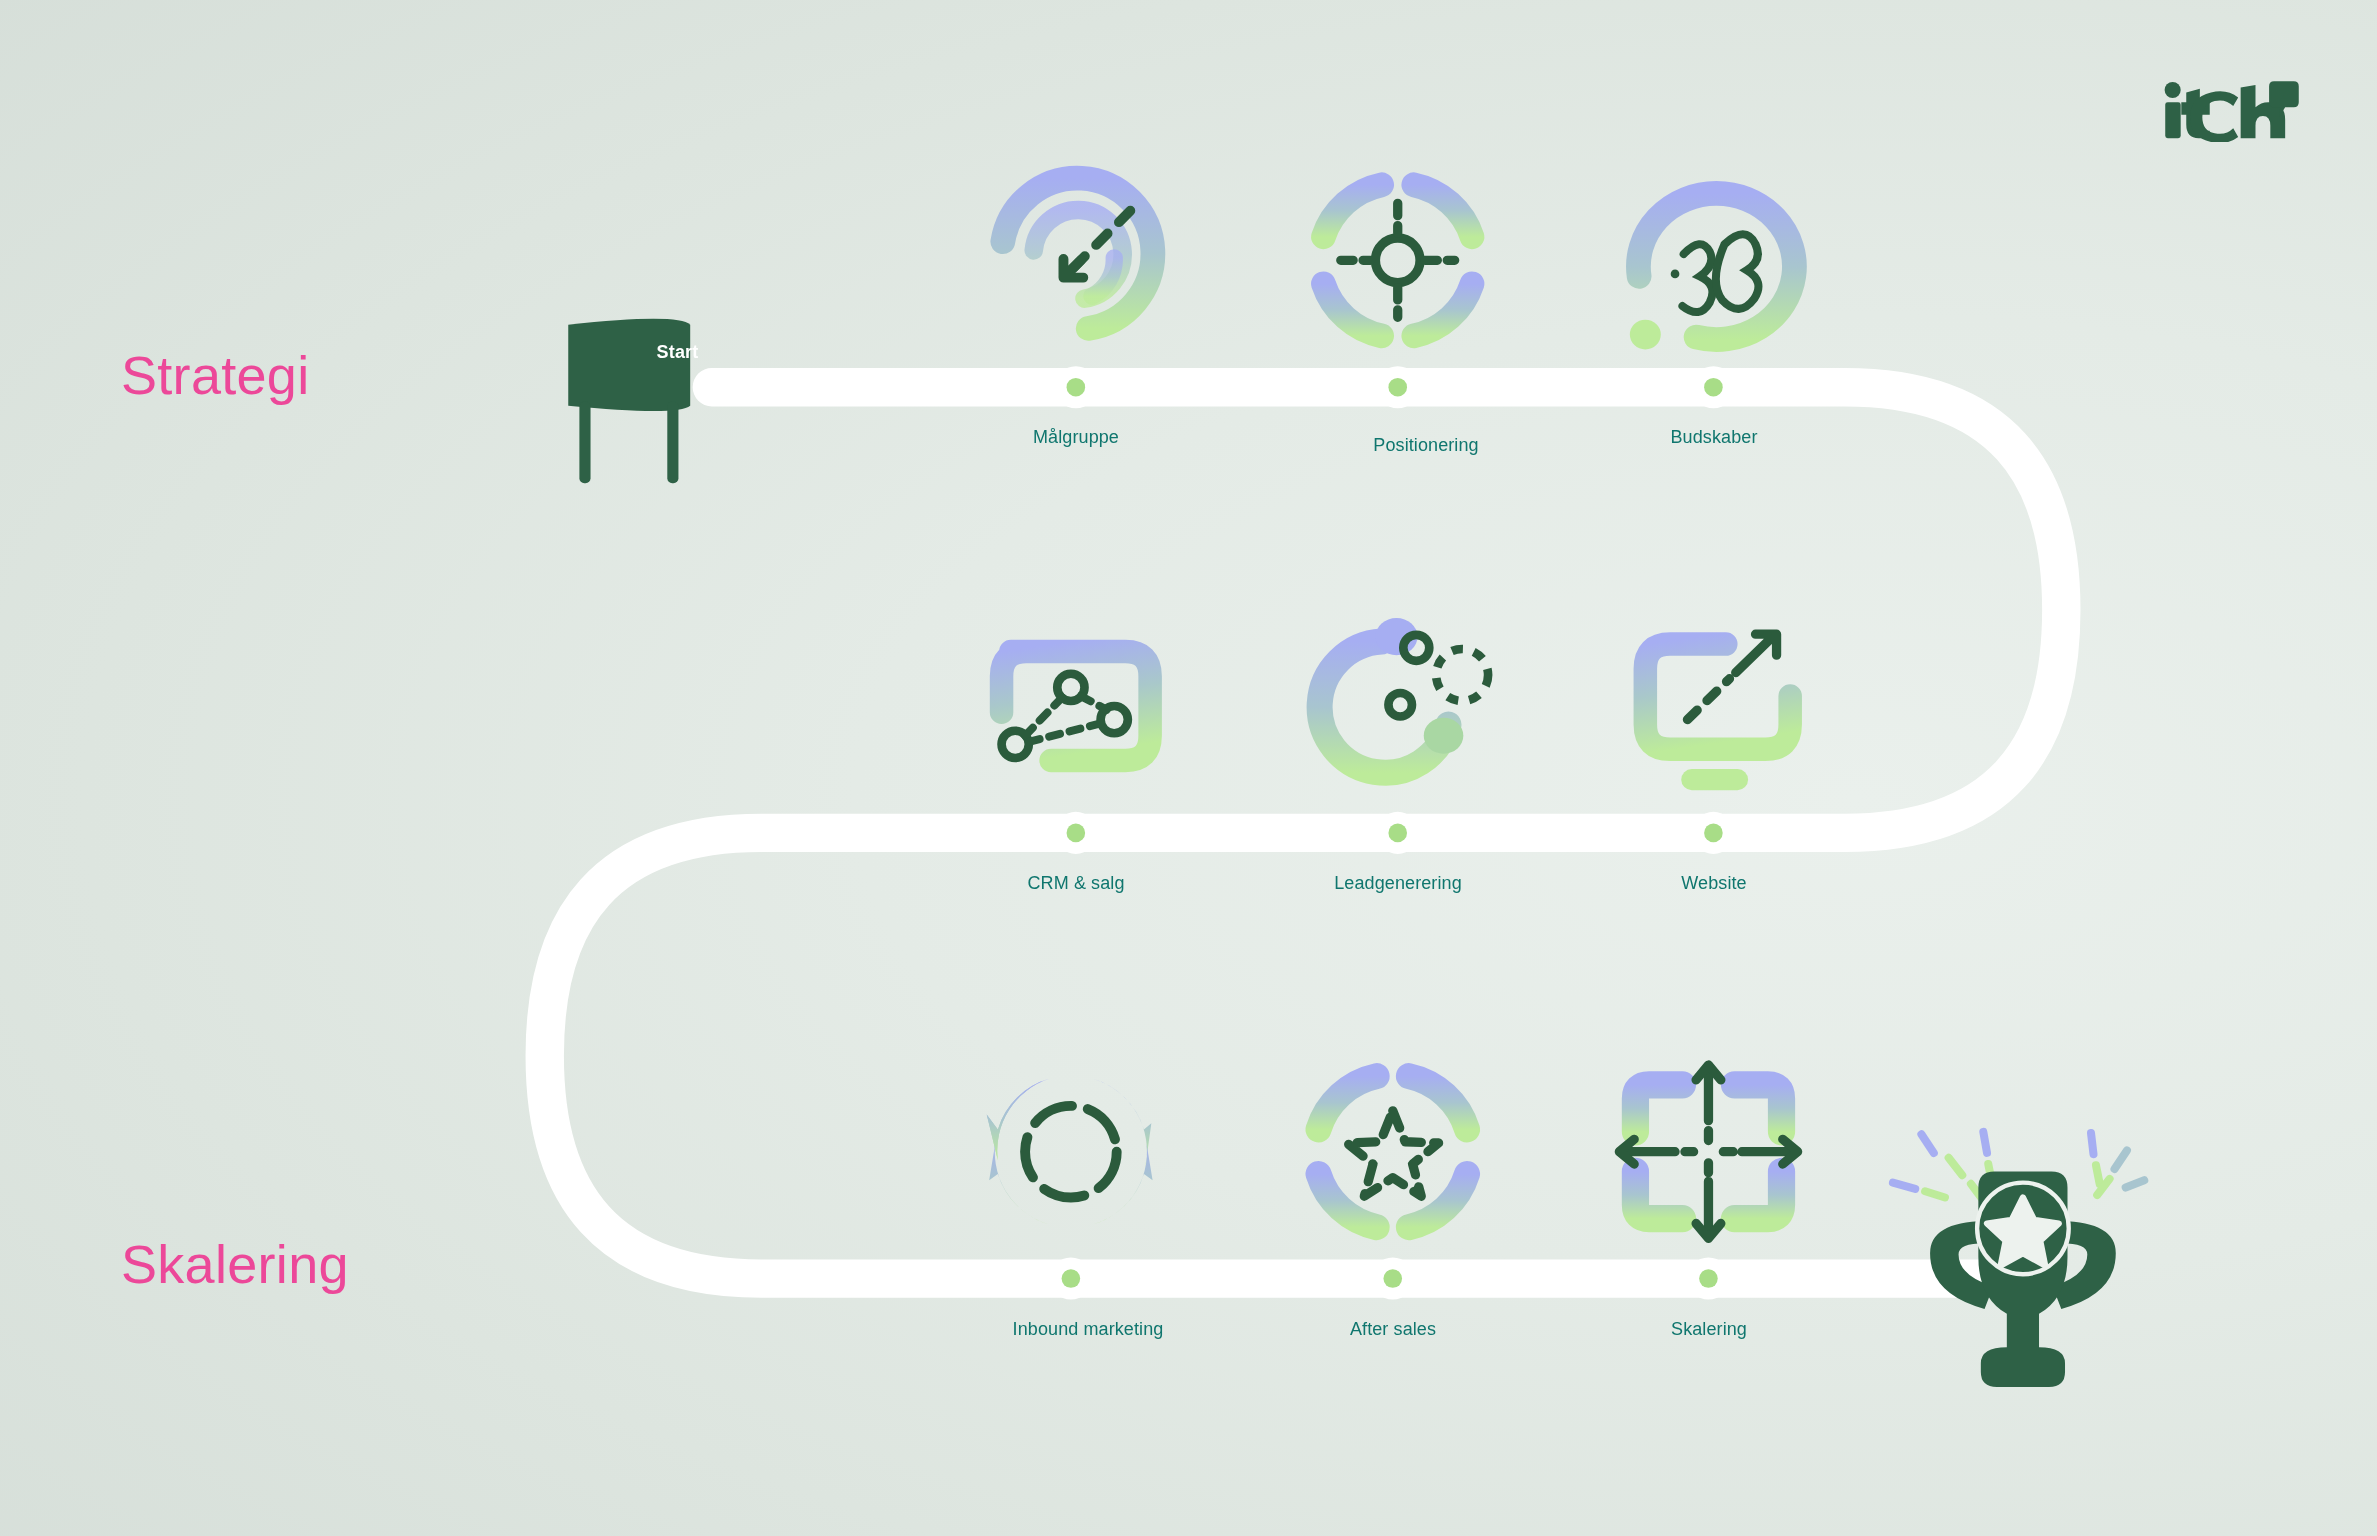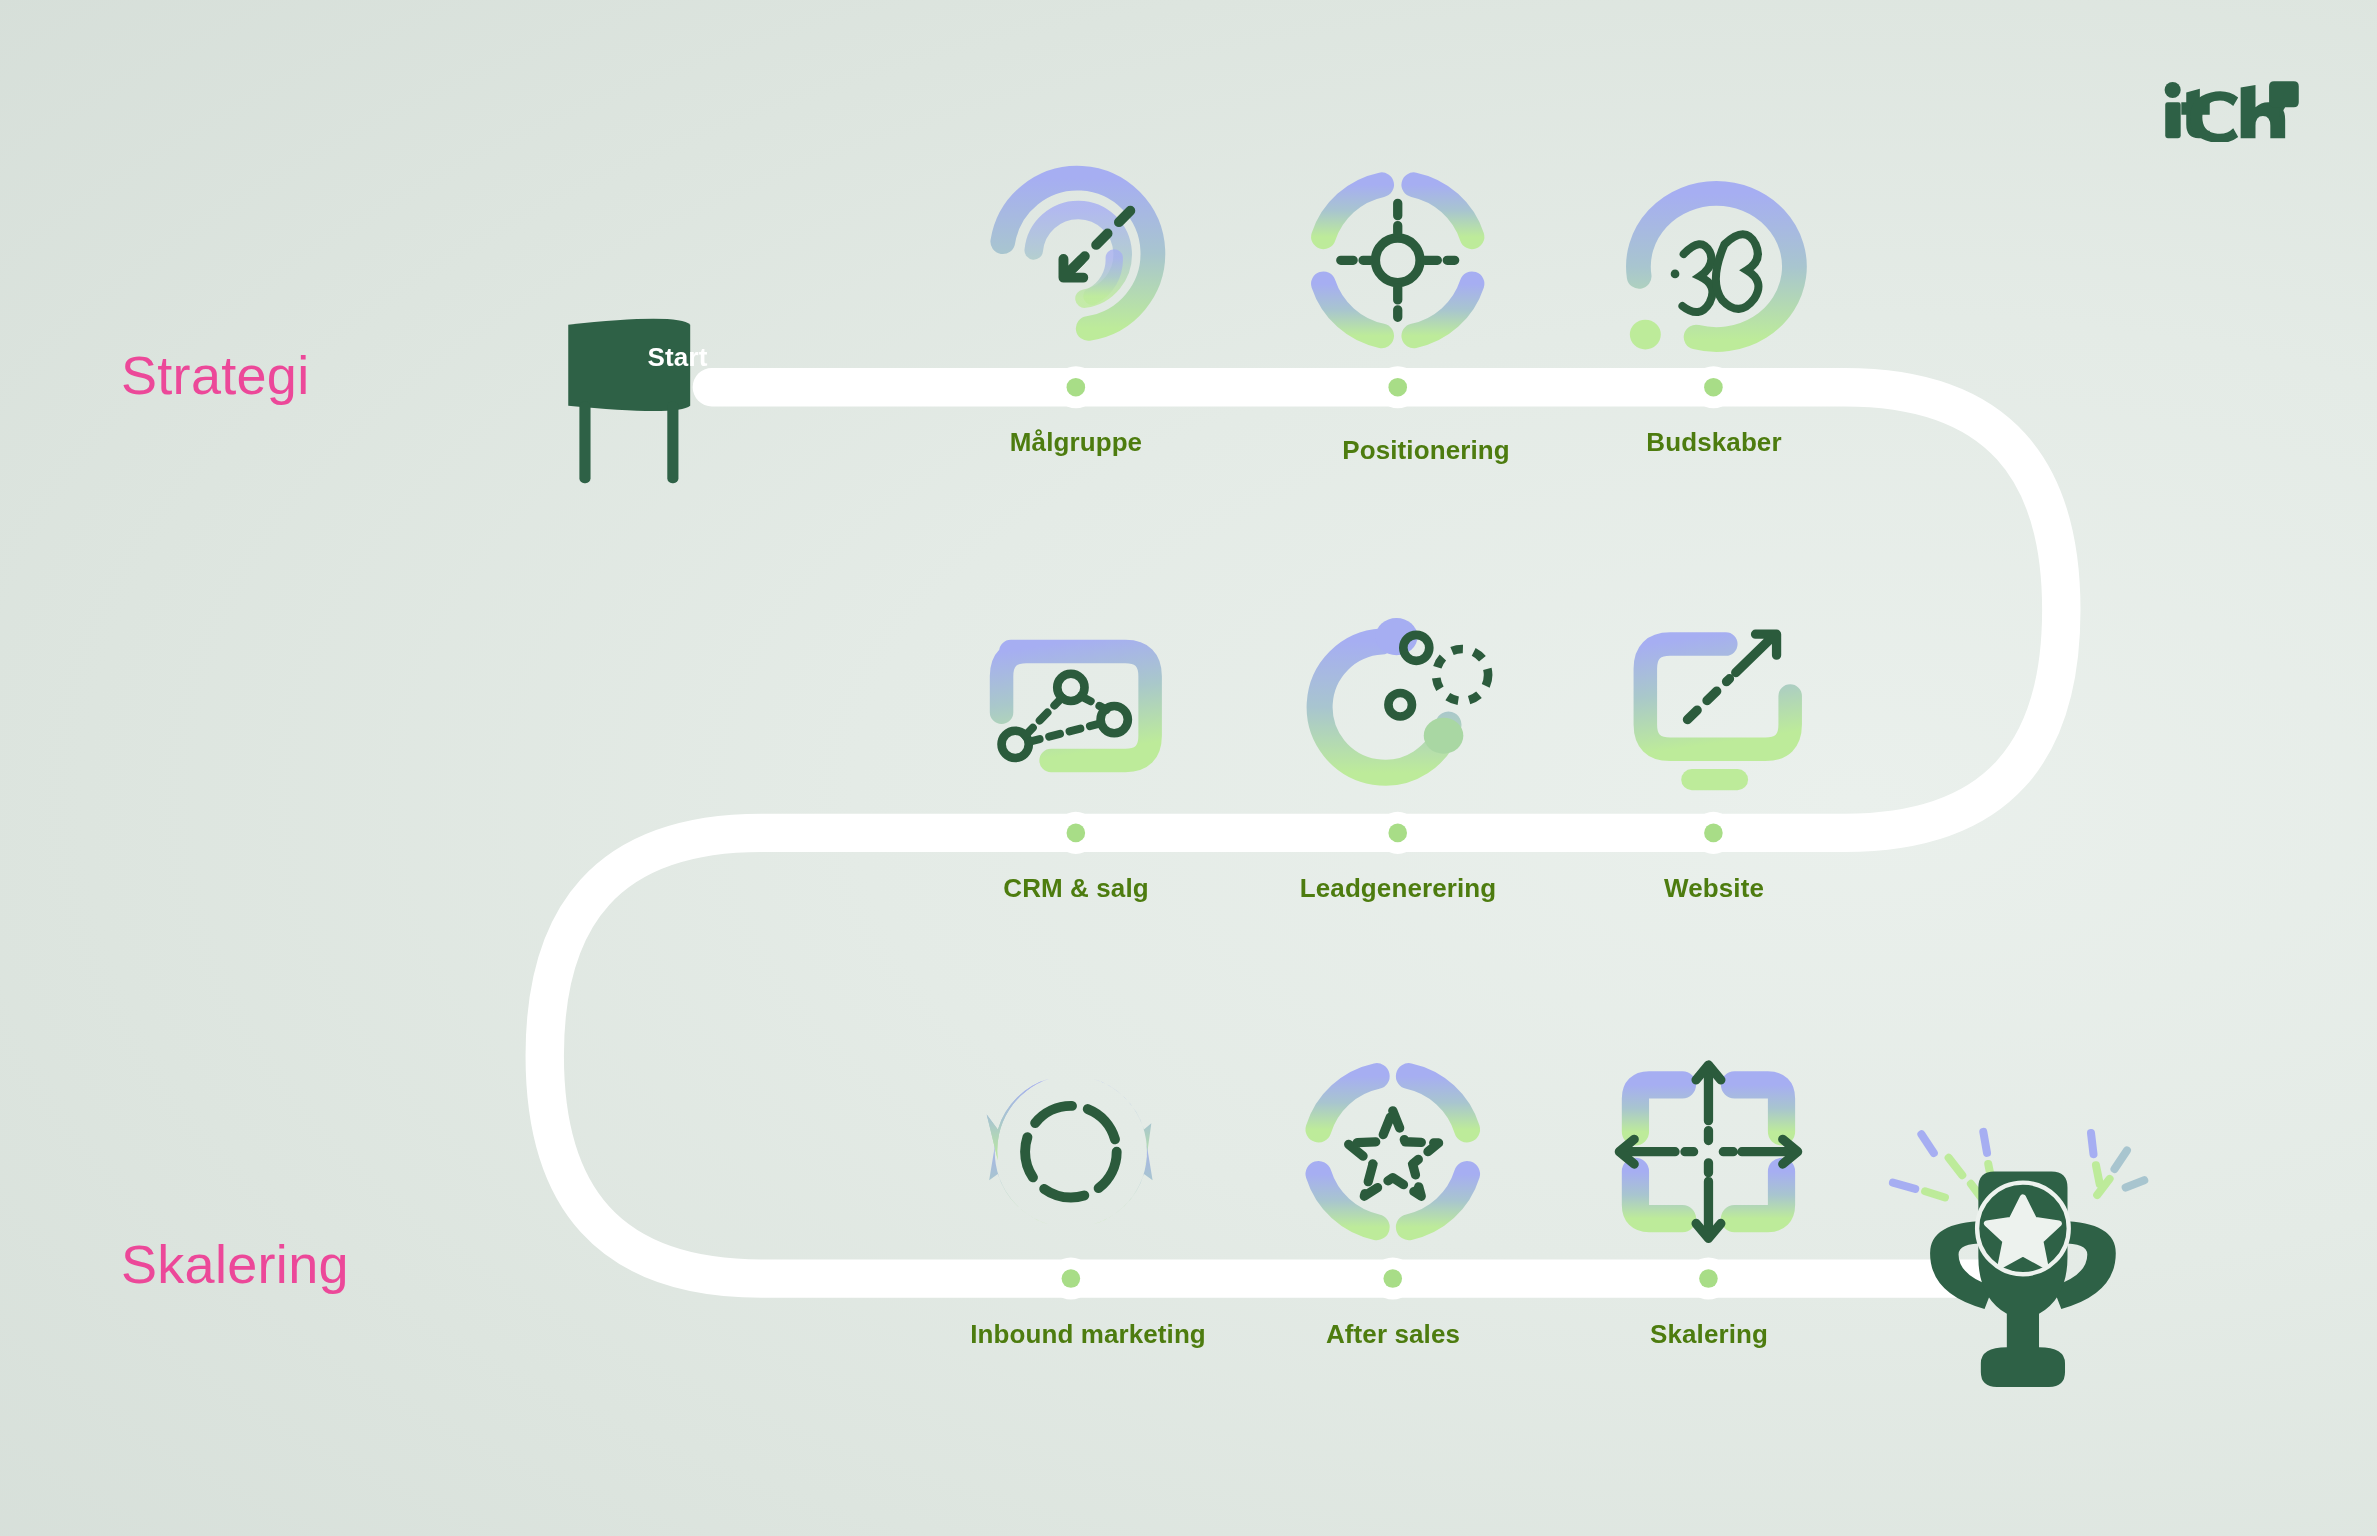"Start" #start-text { font-size: 26px -> 18px }
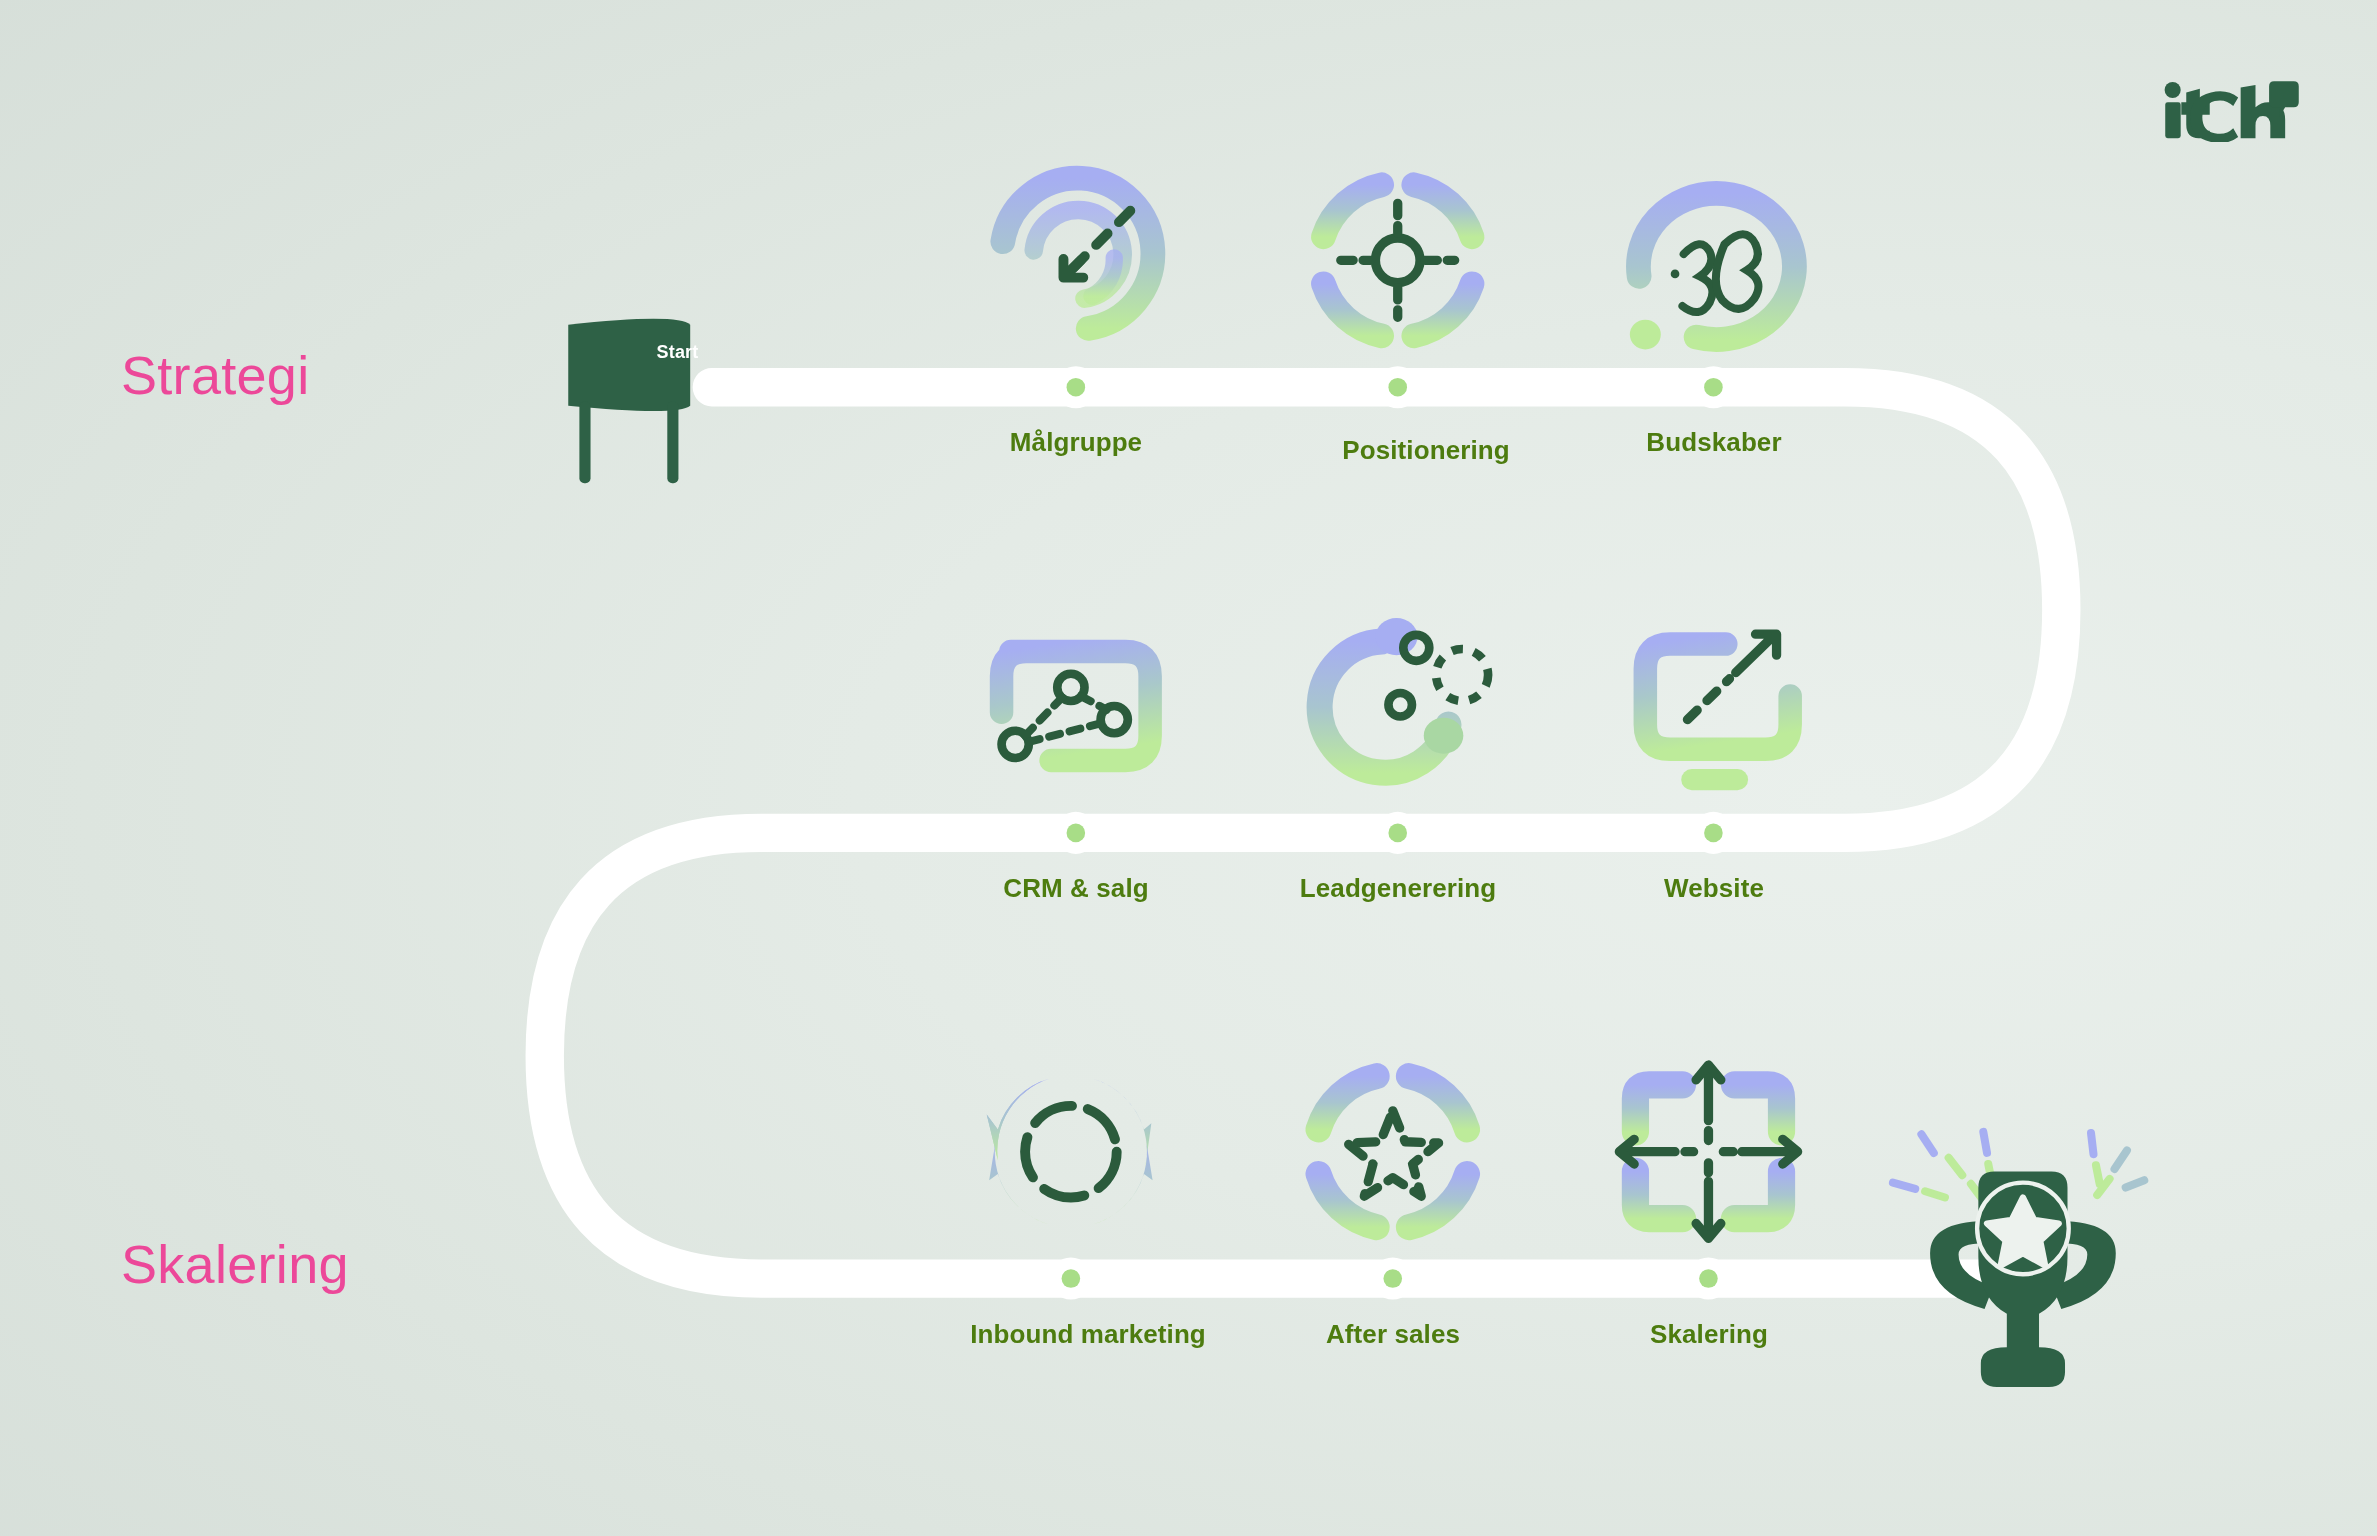"Målgruppe" .step-caption { color: #4d7c0f -> #0f766e; font-size: 26px -> 18px; font-weight: 700 -> 400 }
